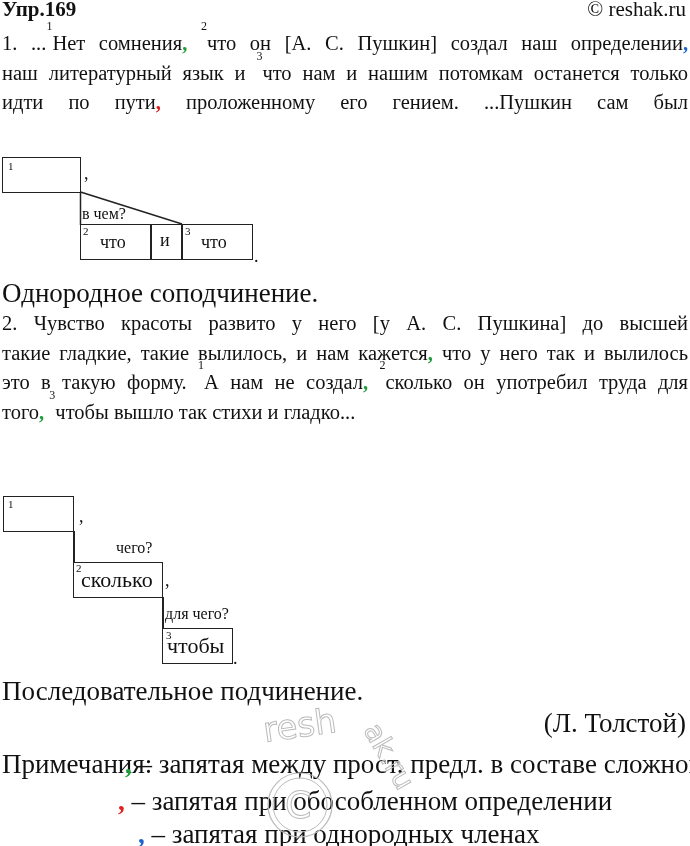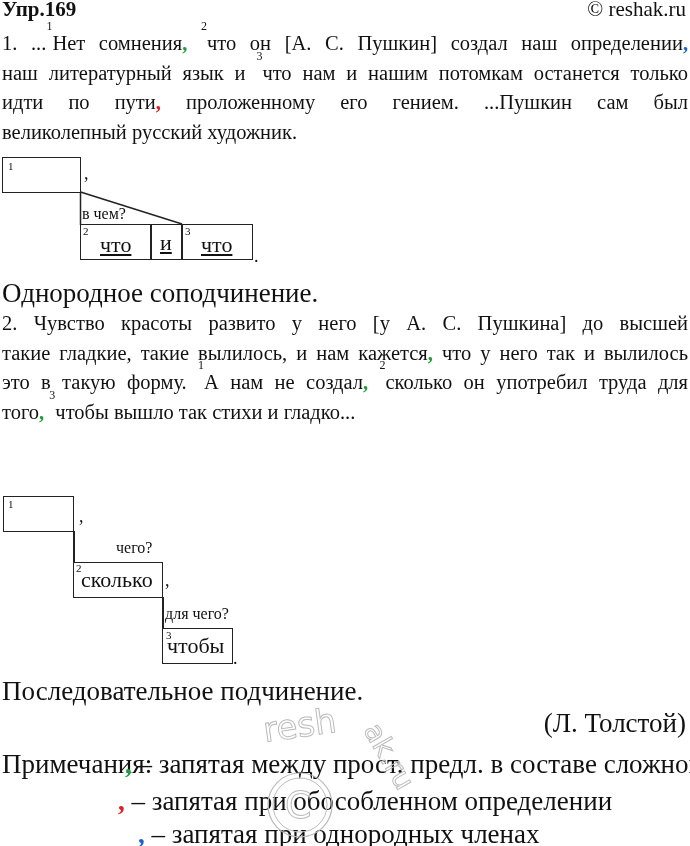"великолепный русский художник." span.line { html: <span><span>великолепный русский художник.</span></span> -> none }
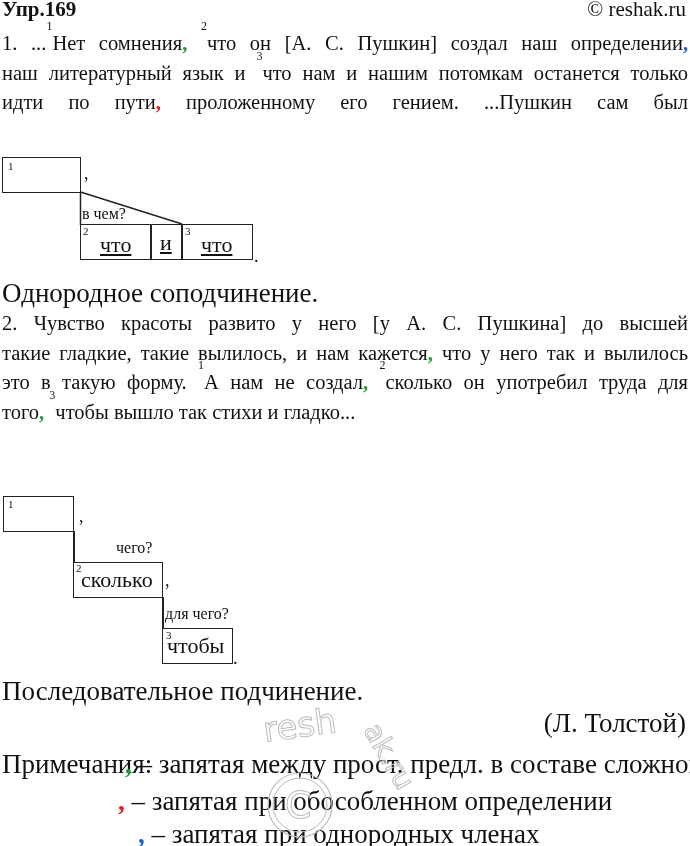"что" .bw { font-size: 22px -> 18px; text-decoration: underline -> none }
